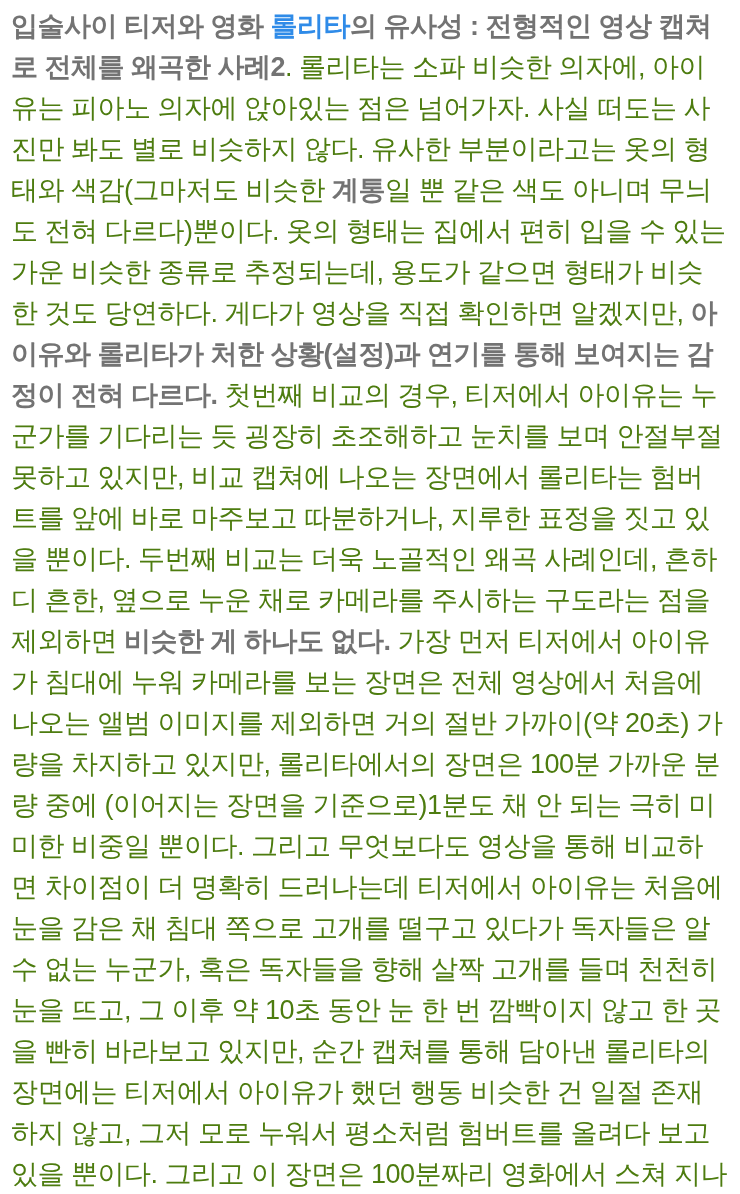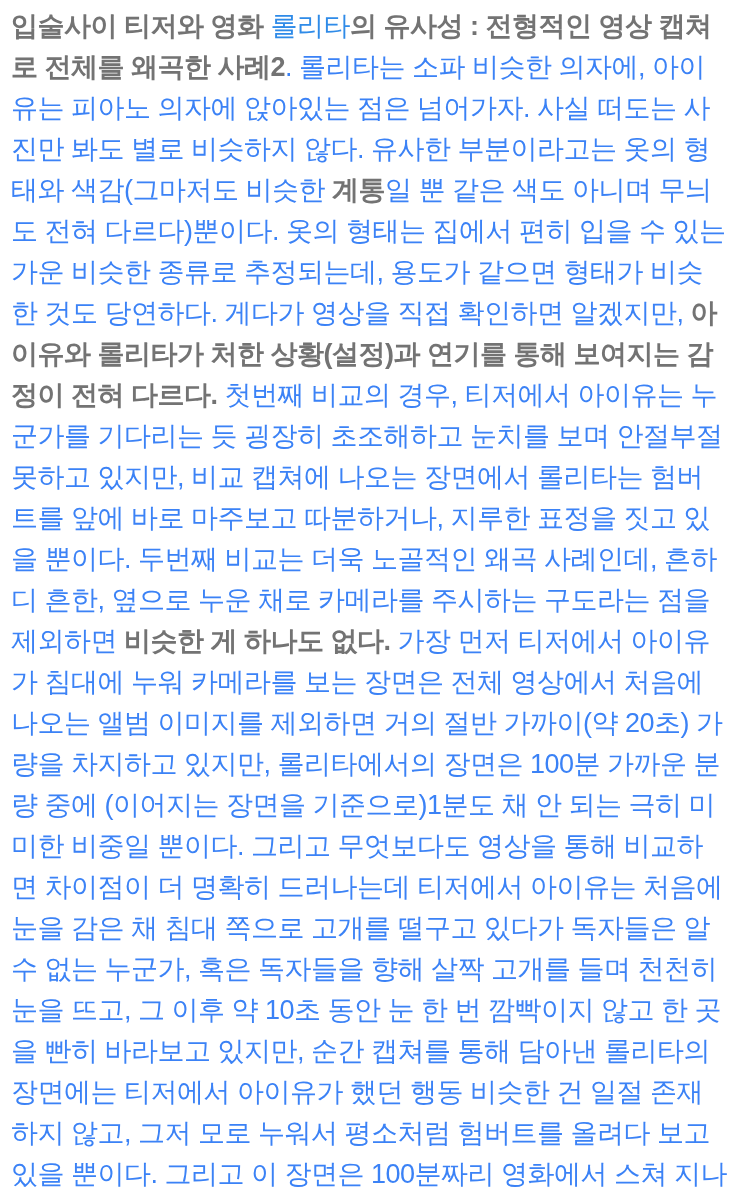"롤리타" a.link-blue { font-weight: 400 -> 700 }
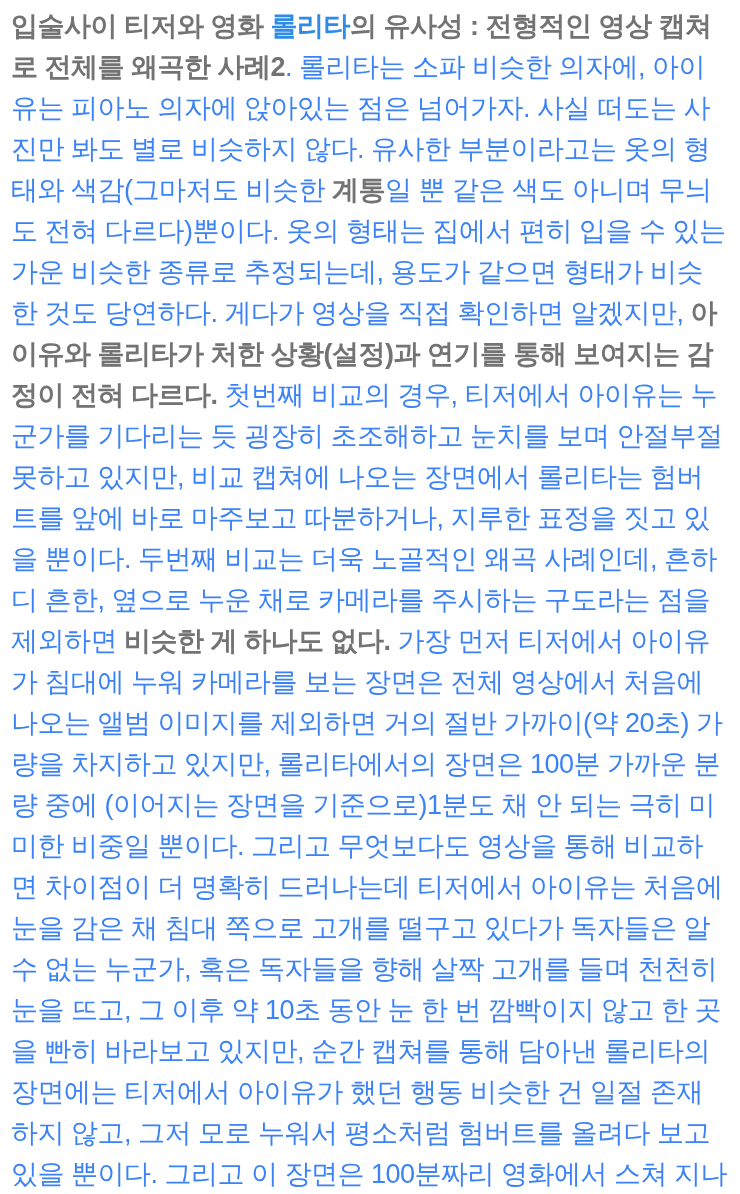". 롤리타는 소파 비슷한 의자에," .plain { color: #3b82f6 -> #4d7c0f }
